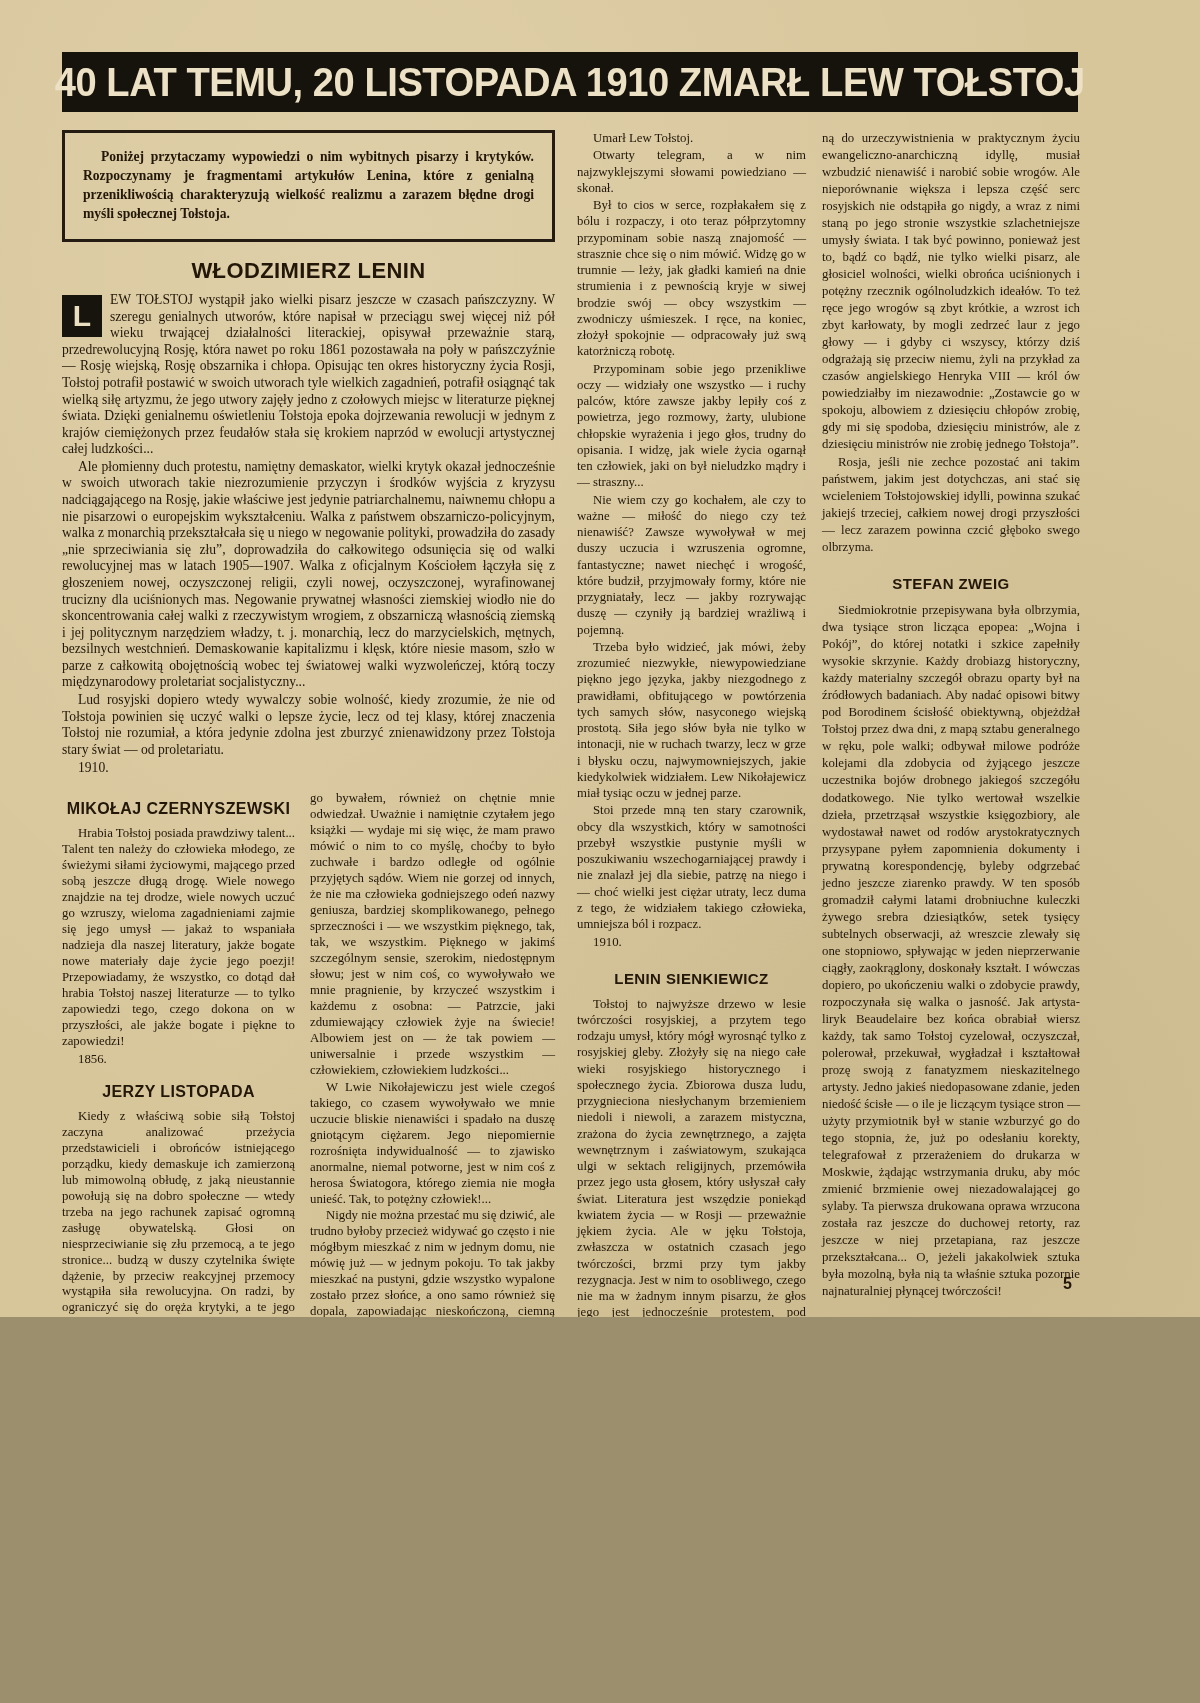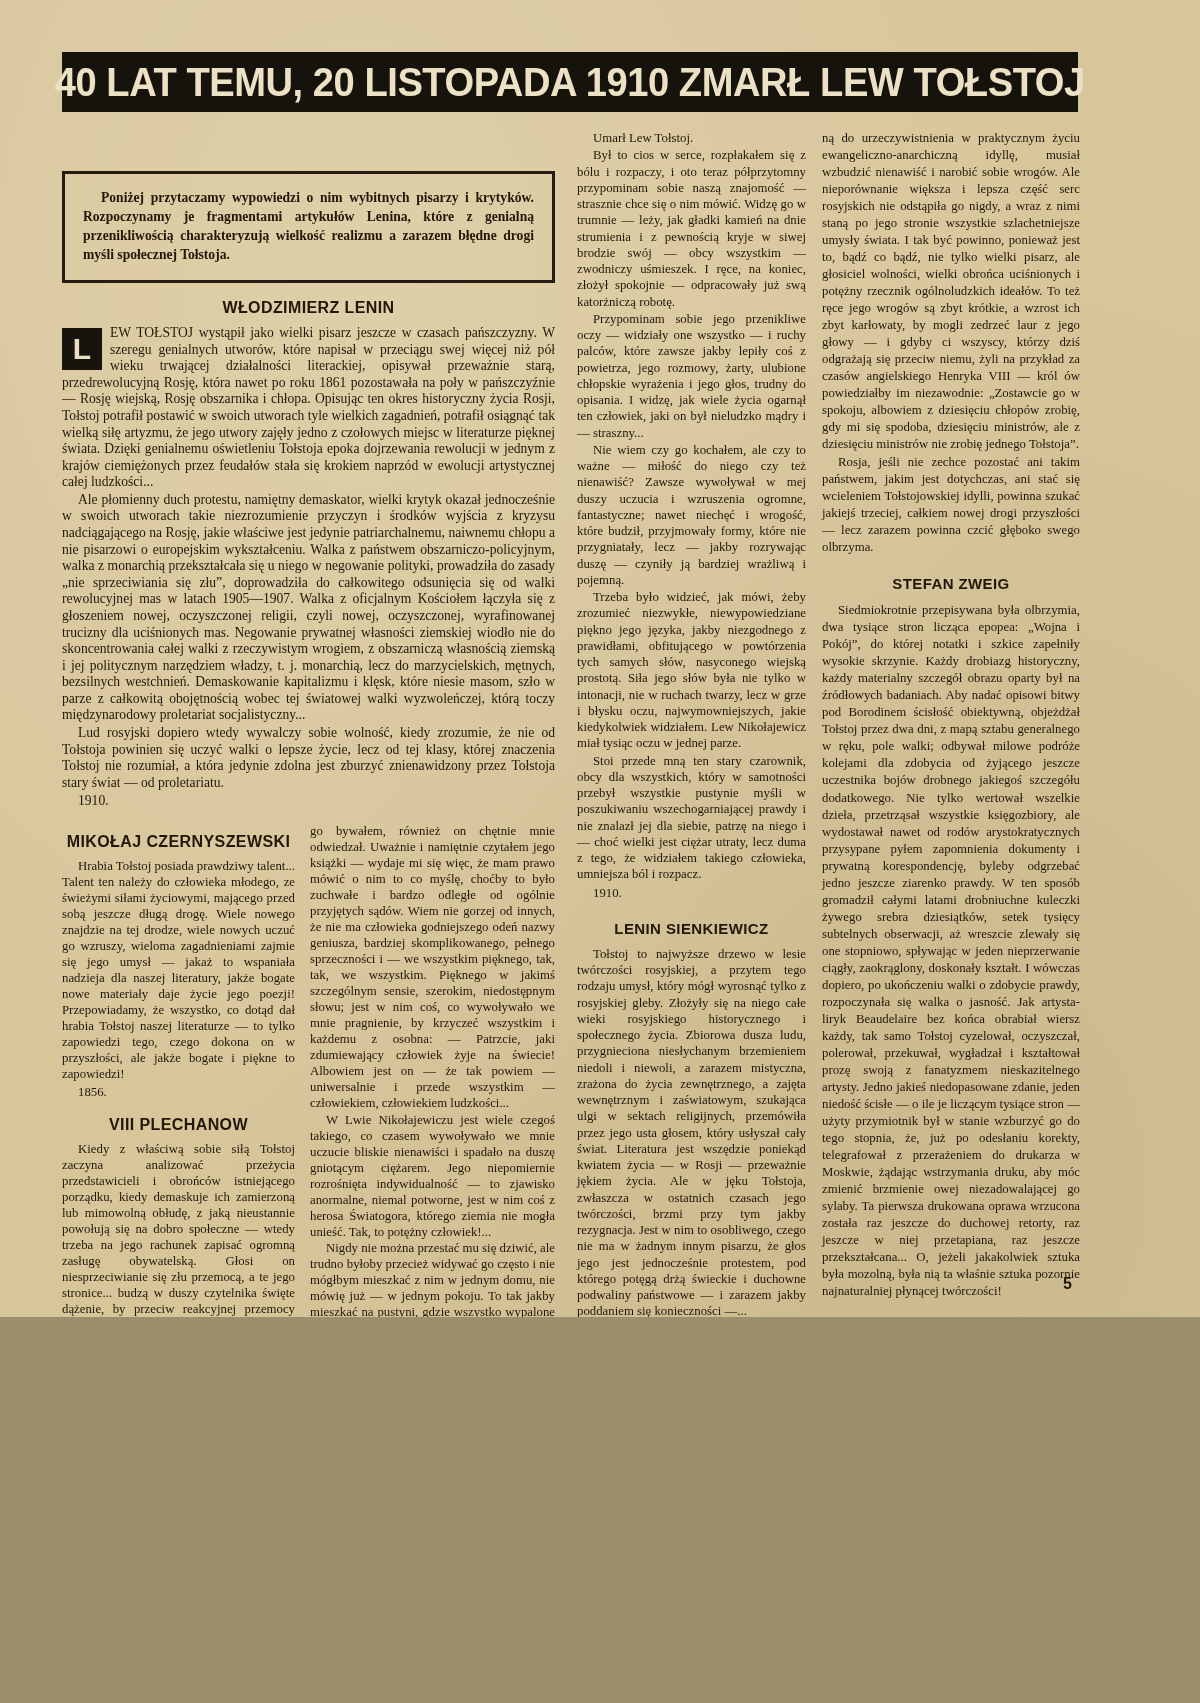"Poniżej przytaczamy wypowiedzi o nim" .col-left-group { margin-top: 41px -> none }
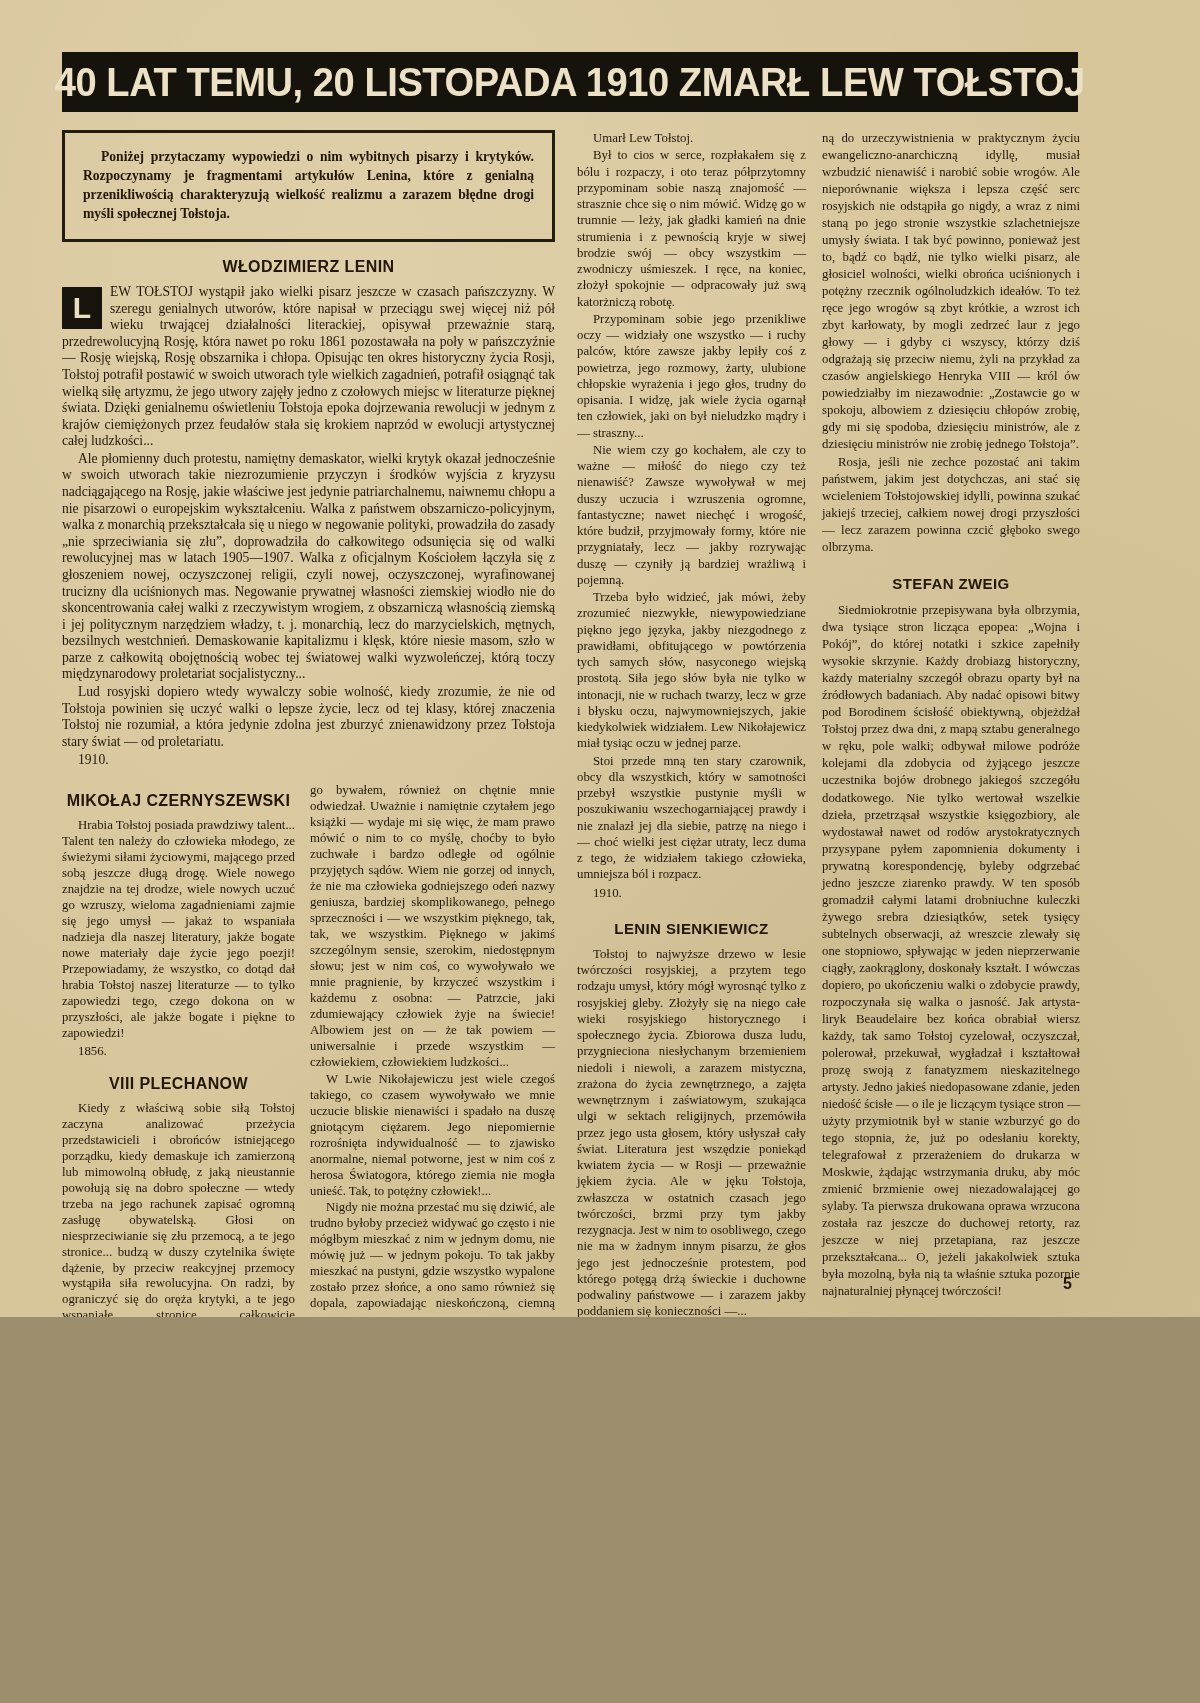"Otwarty telegram, a w nim" p.para { html: none -> <p>Otwarty telegram, a w nim najzwyklejszymi słowami powiedziano — skonał.</p> }
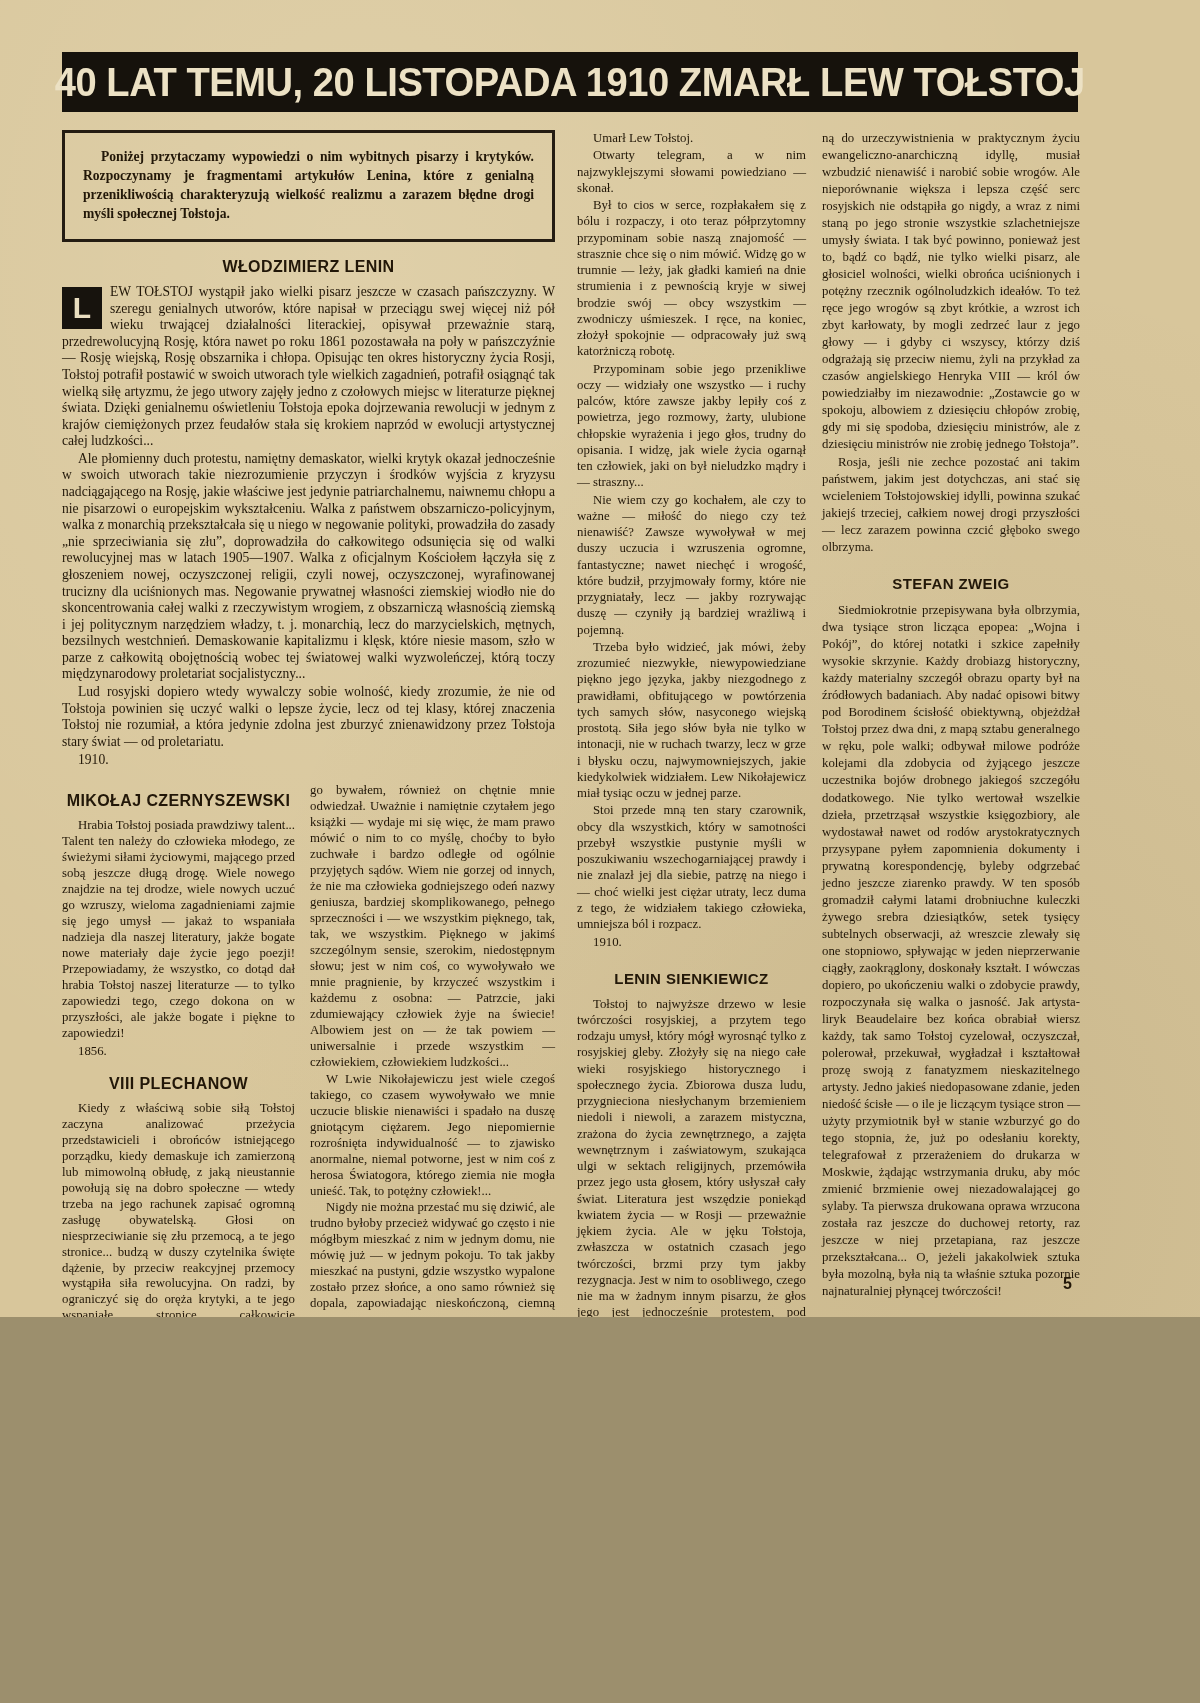"WŁODZIMIERZ LENIN" .sec-head { font-size: 16px -> 22px }
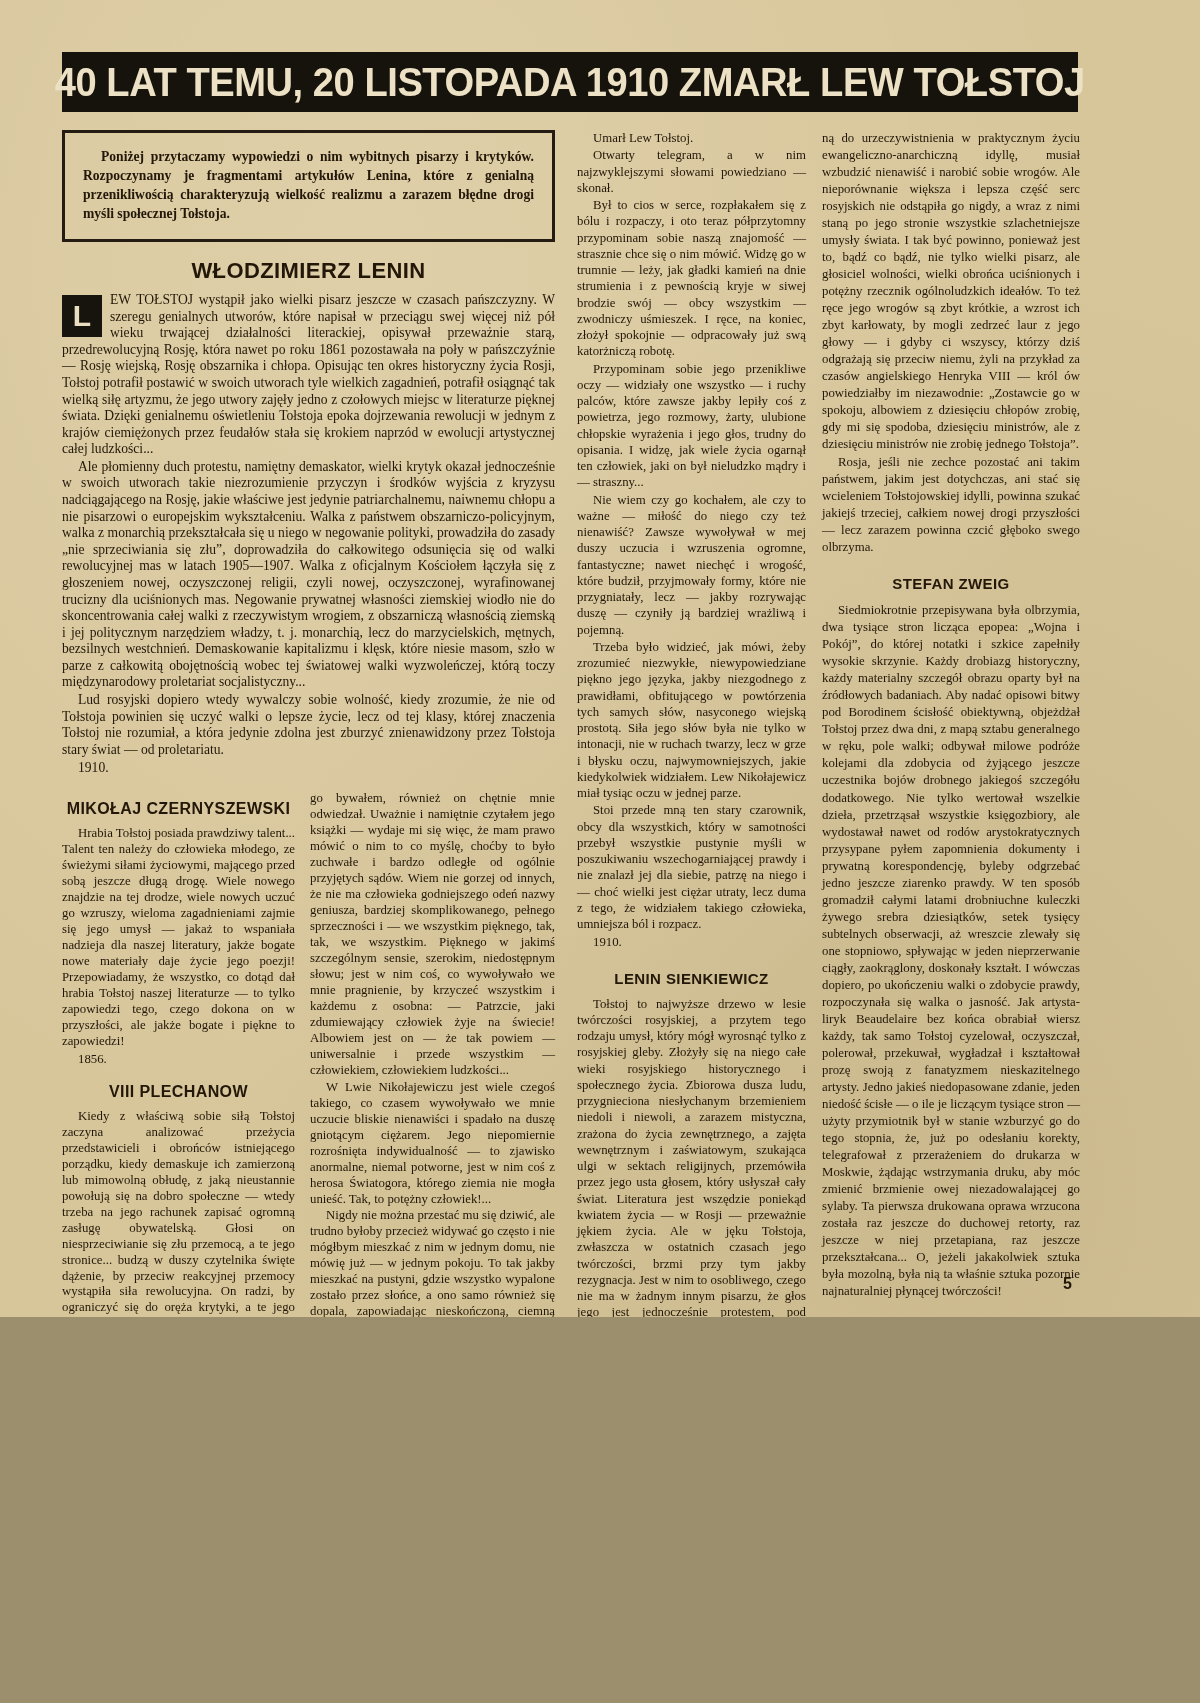"VIII PLECHANOW" h2.sec-head { text: VIII PLECHANOW -> JERZY LISTOPADA }
